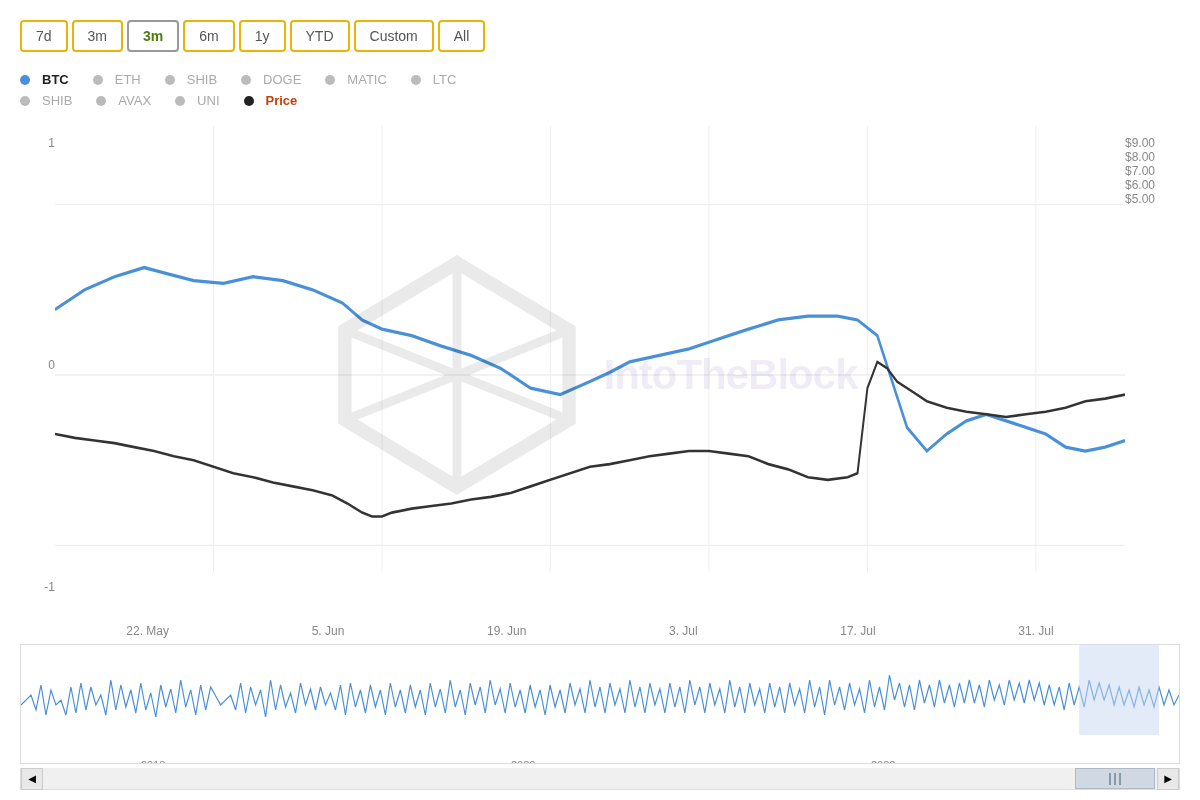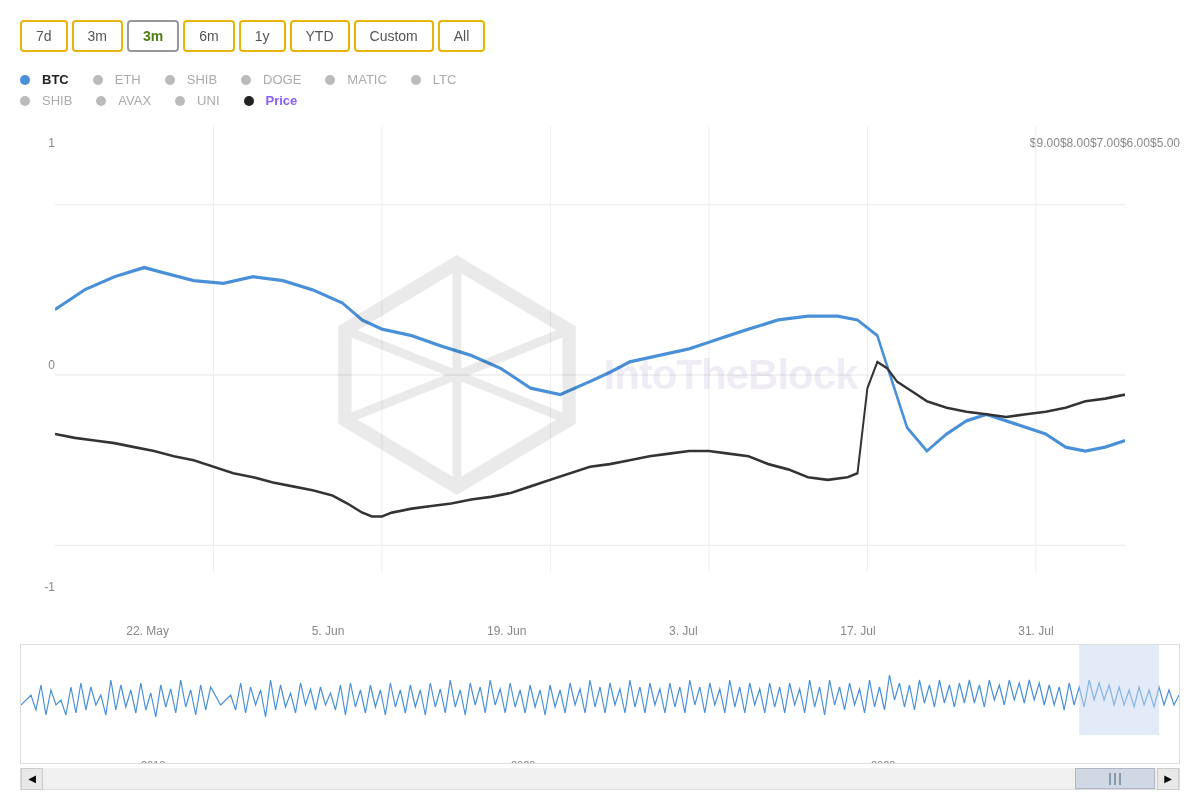"Price" span { color: #8b5cf6 -> #c2410c }
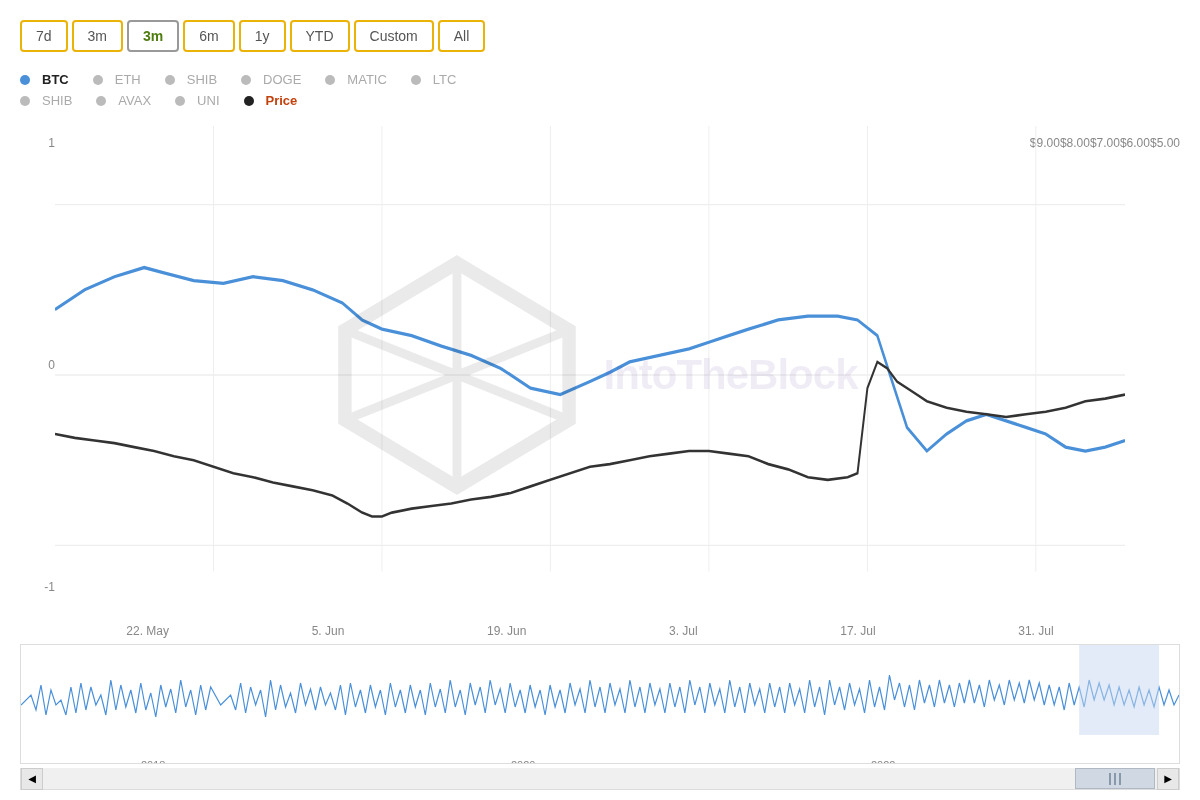"$9.00" .y-axis-right { flex-direction: row -> column; justify-content: flex-end -> flex-start }
